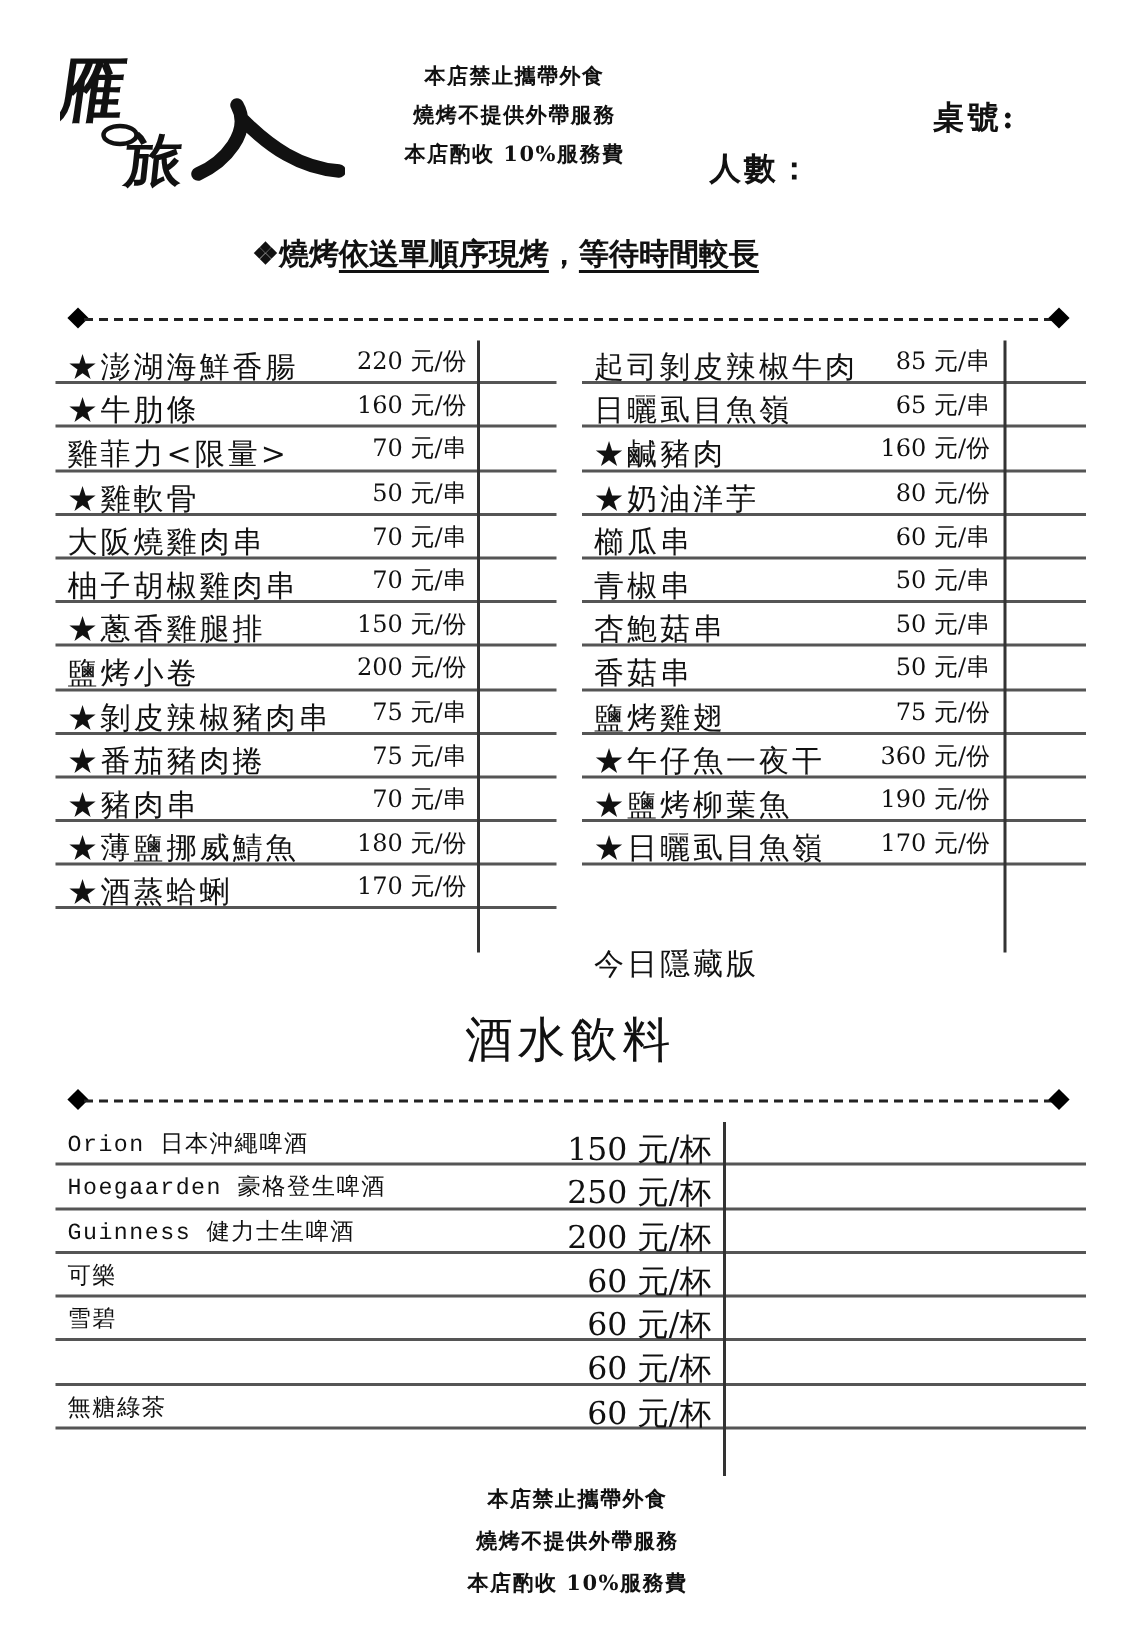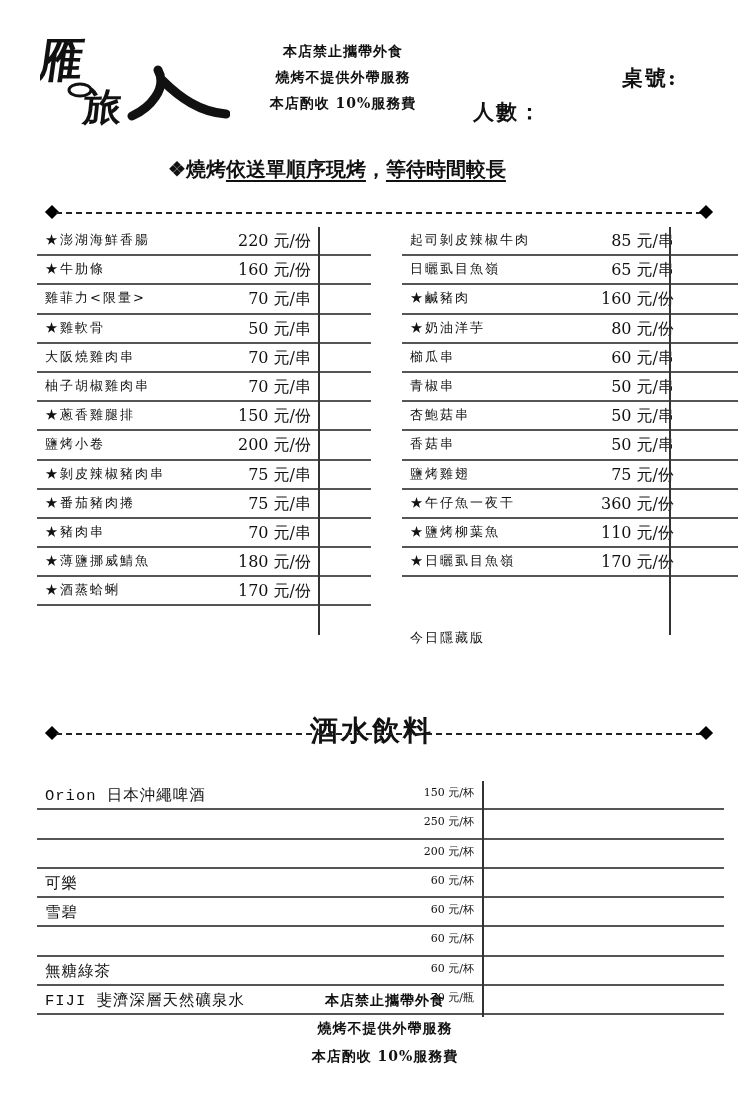"★澎湖海鮮香腸" .row .name { font-size: 13px -> 20px }
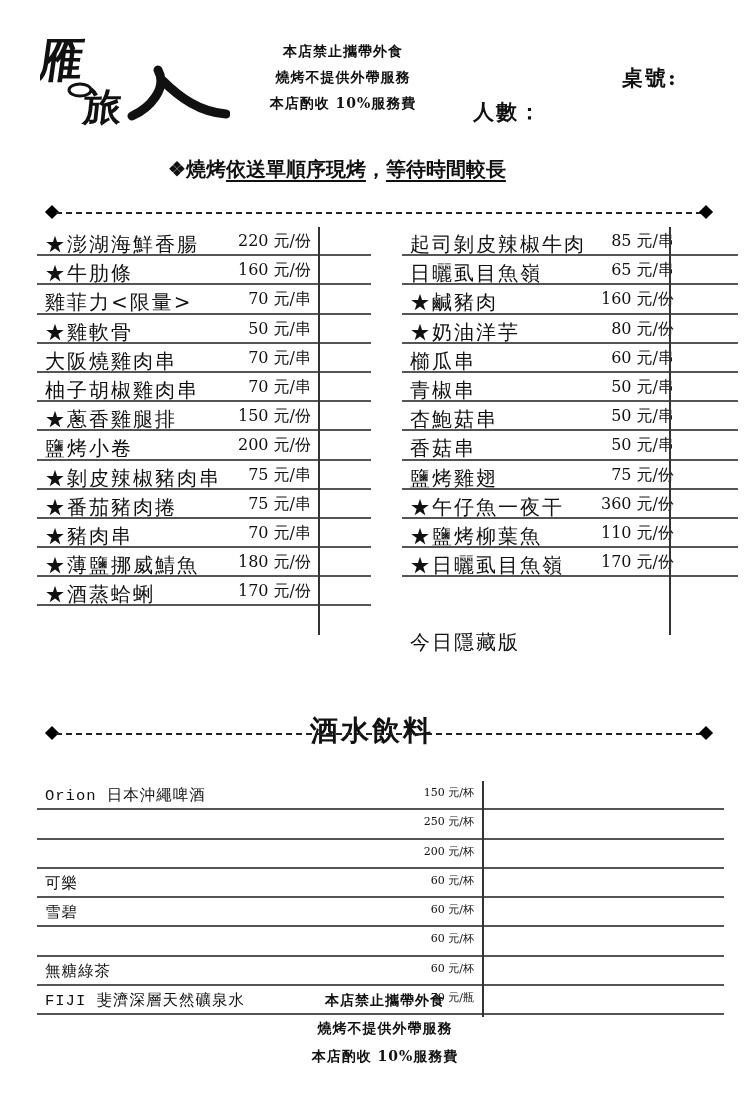"起司剝皮辣椒牛肉" .food-col.right { left: 365px -> 351px }
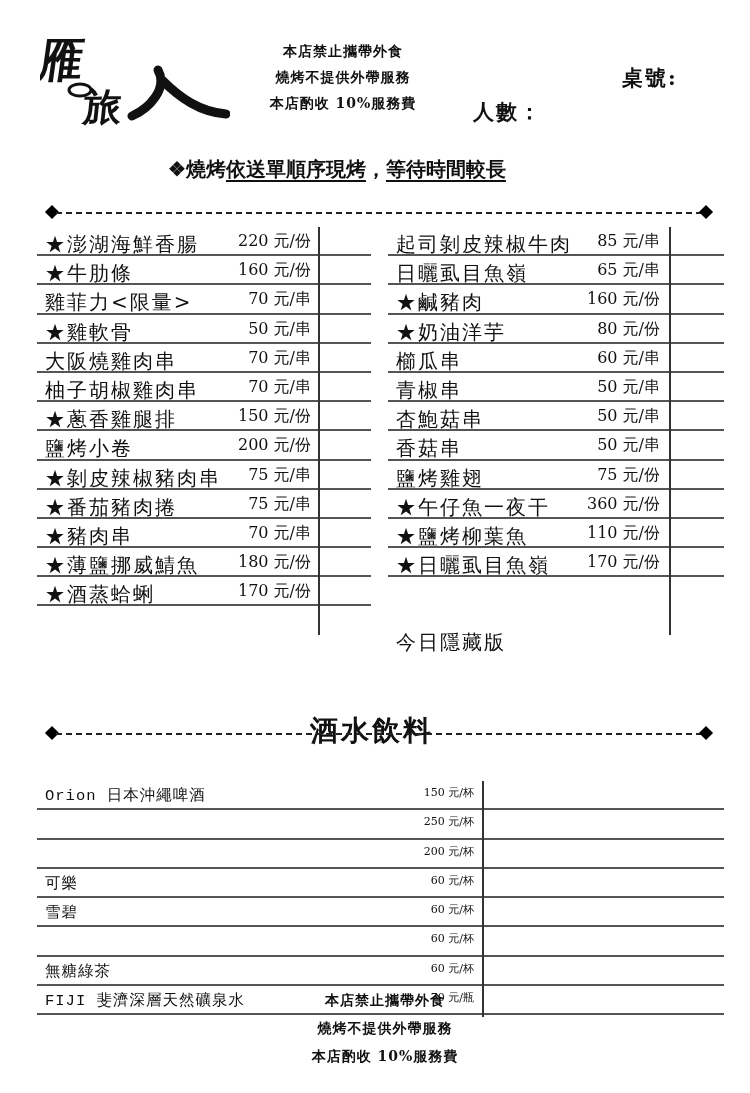"110 元/份" span.price { text: 110 -> 190 }
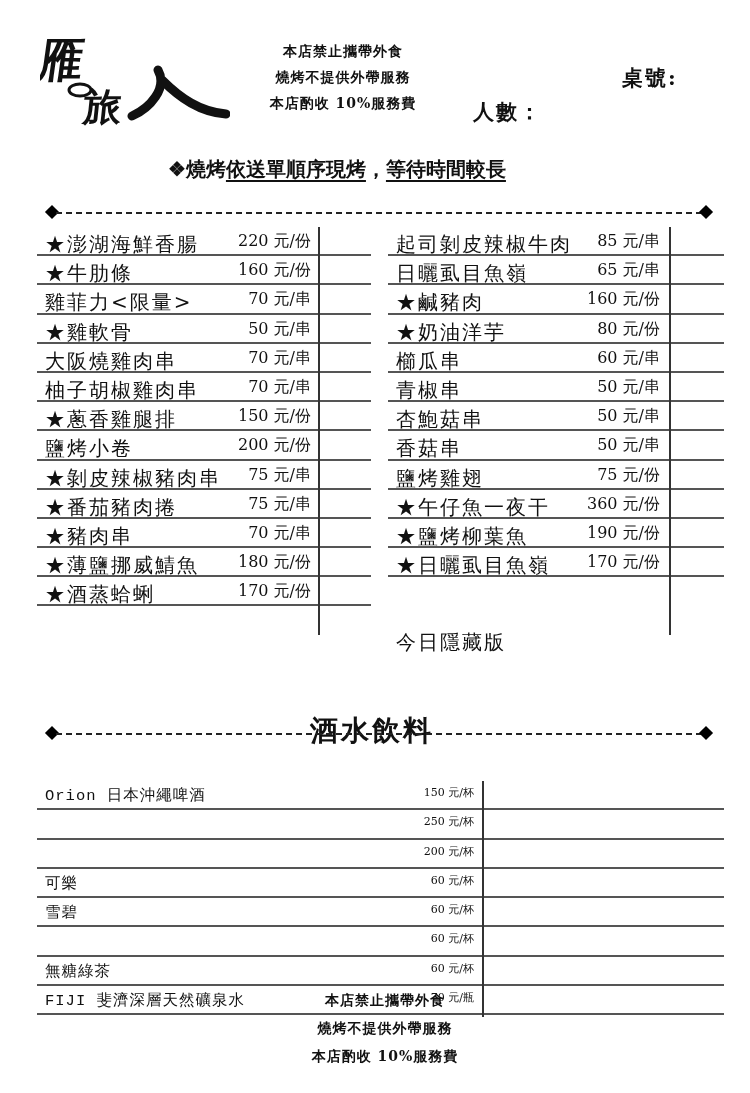"酒水飲料" .drinks-title { font-size: 28px -> 32px; font-weight: bold -> normal; margin-top: 40px -> none }
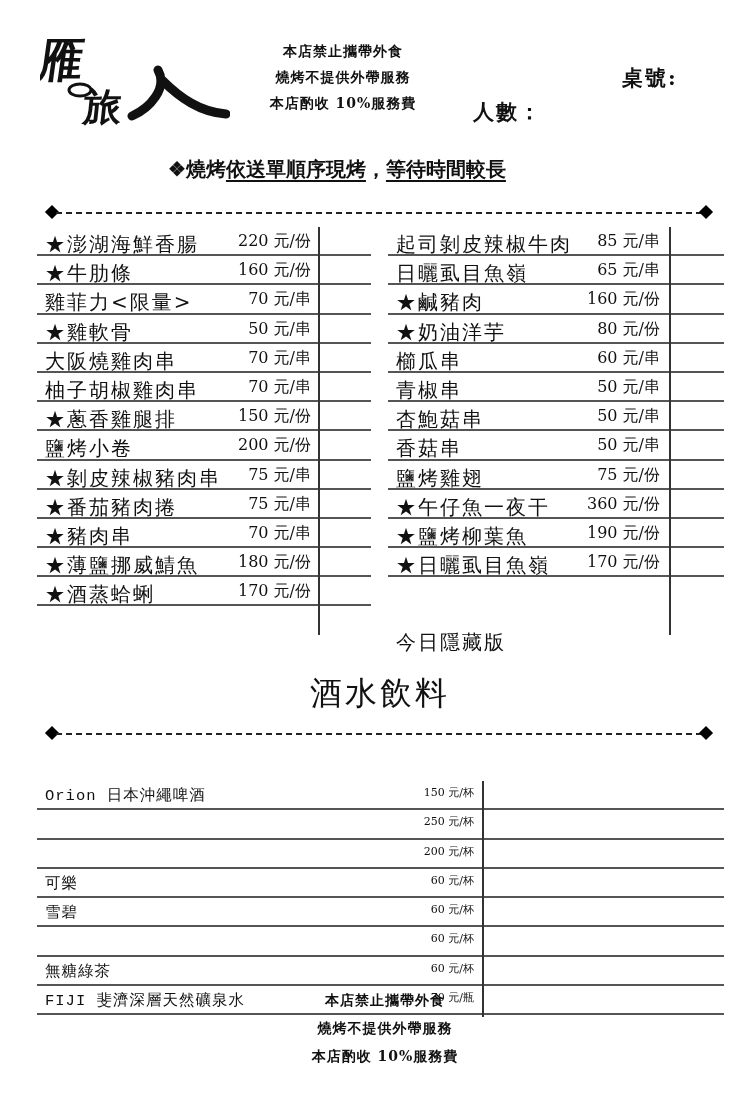"Orion 日本沖繩啤酒" .drink-table { margin-top: 33px -> none }
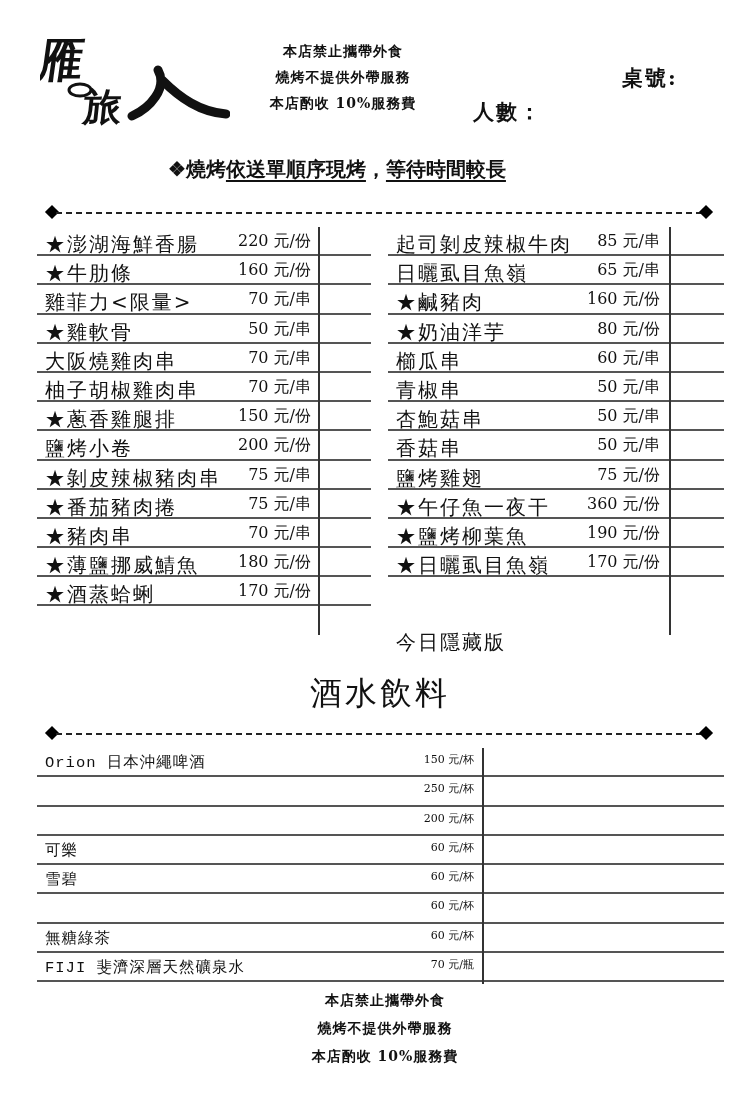"150 元/杯" .drow .price { font-size: 11px -> 21px }
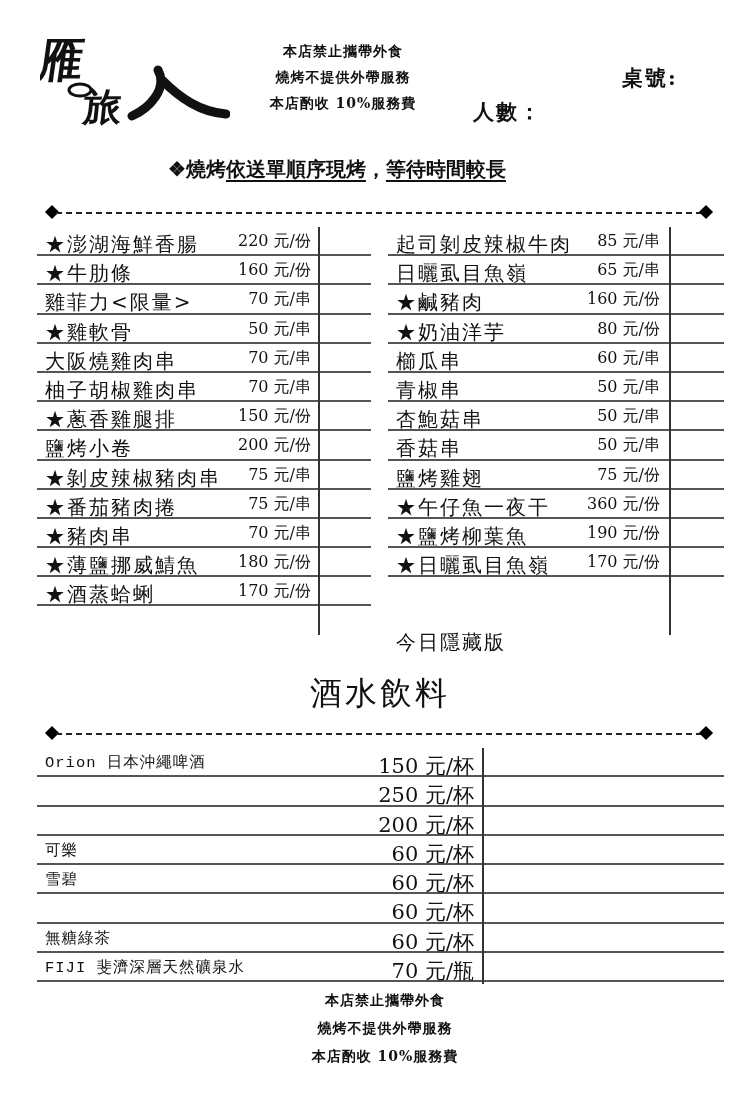"Hoegaarden 豪格登生啤酒" span.name { html: none -> <span>Hoegaarden 豪格登生啤酒</span> }
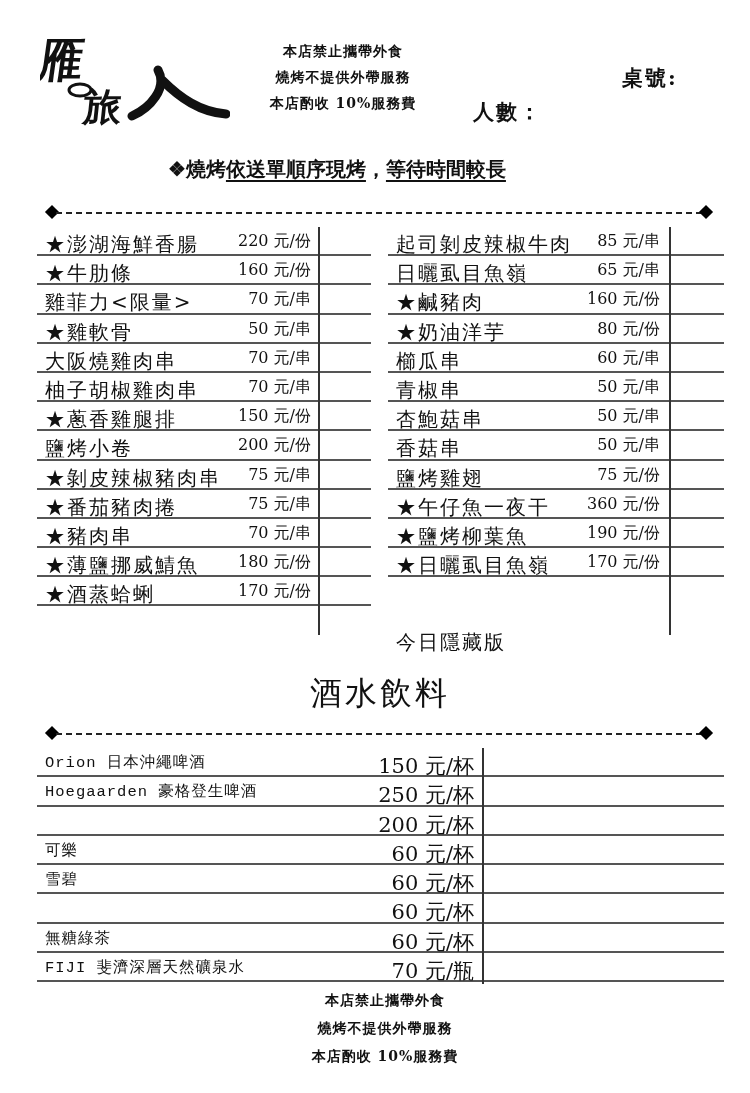"Guinness 健力士生啤酒" span.name { html: none -> <span>Guinness 健力士生啤酒</span> }
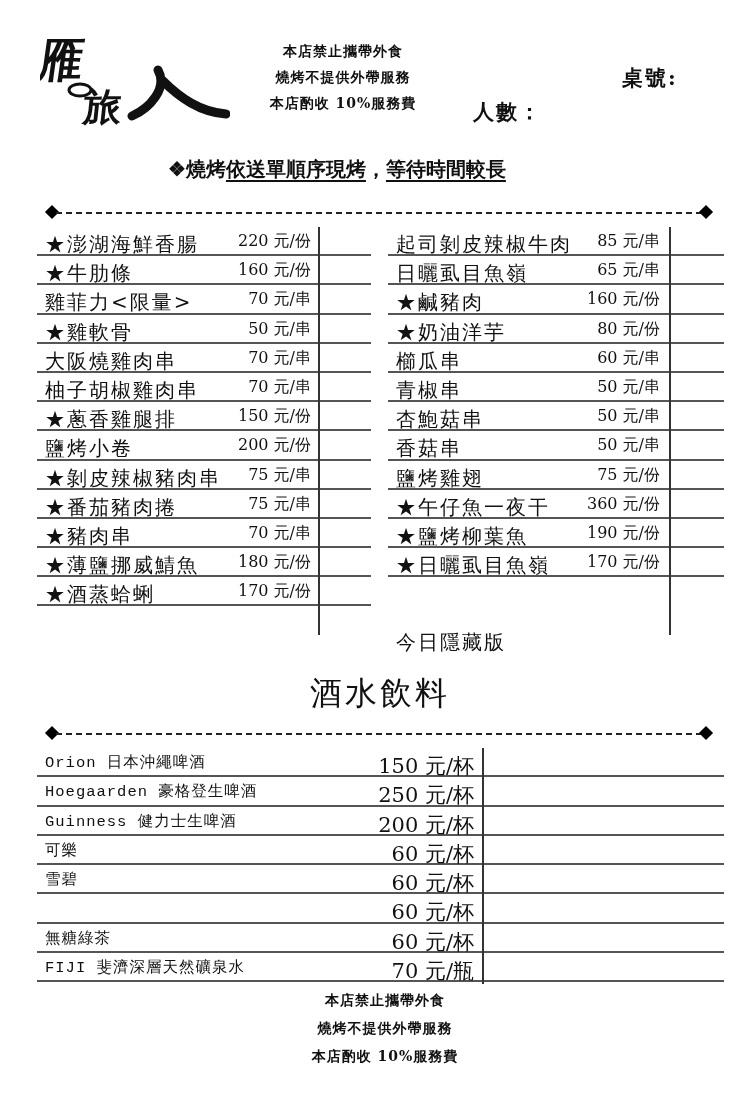"FIJI 斐濟深層天然礦泉水" div.drow { html: <div> <span>FIJI 斐濟深層天然礦泉水</span> <span>70 元/瓶</span> </div> -> none }
